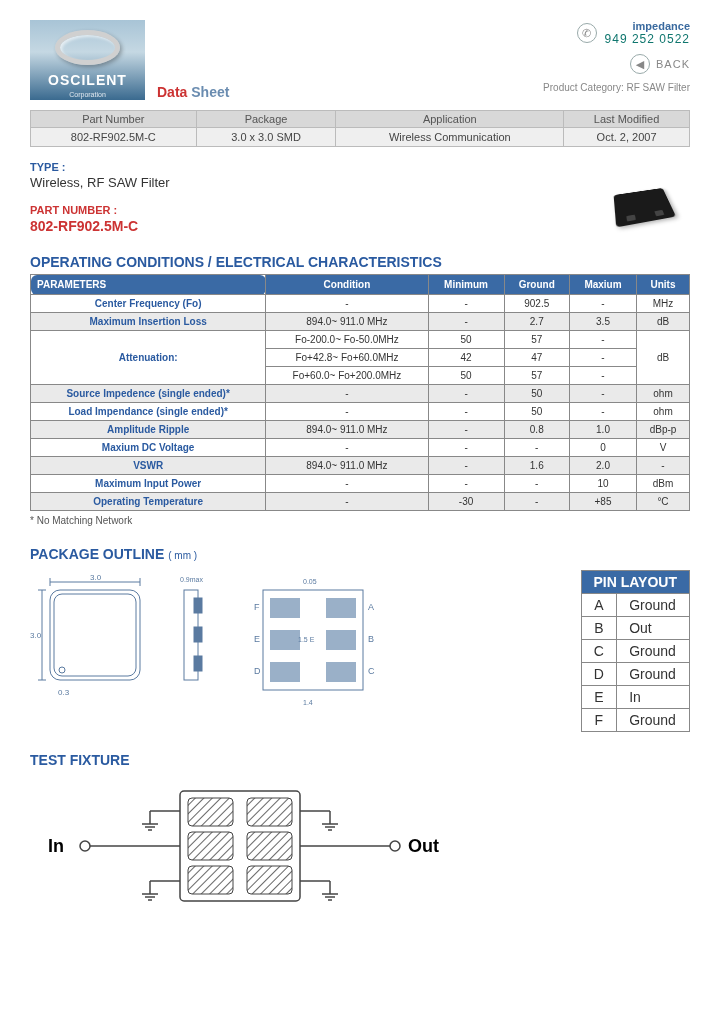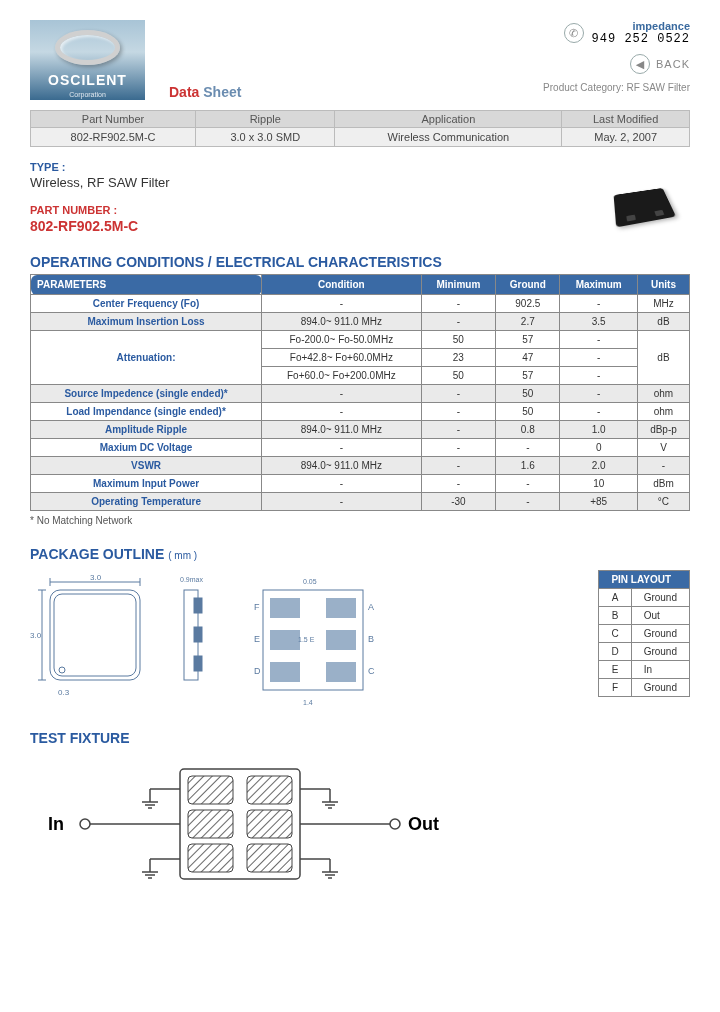"949 252 0522" .contact .telnum { color: #000000 -> #0f766e; font-family: Liberation Mono, monospace -> none }
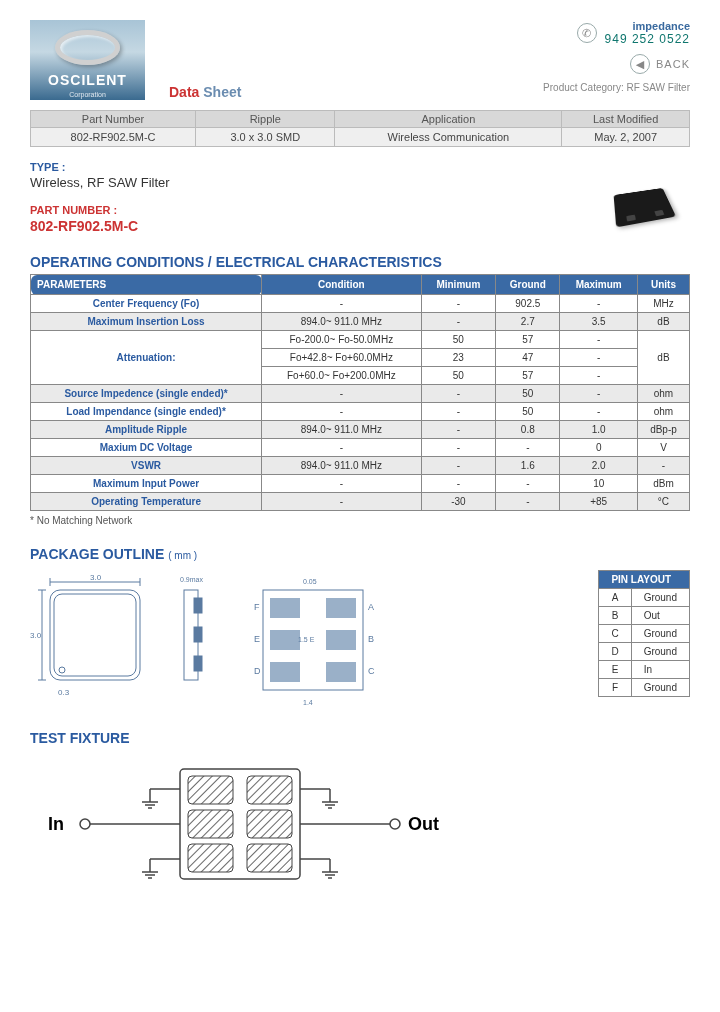"OSCILENT" .logo-block { gap: 12px -> 0 }
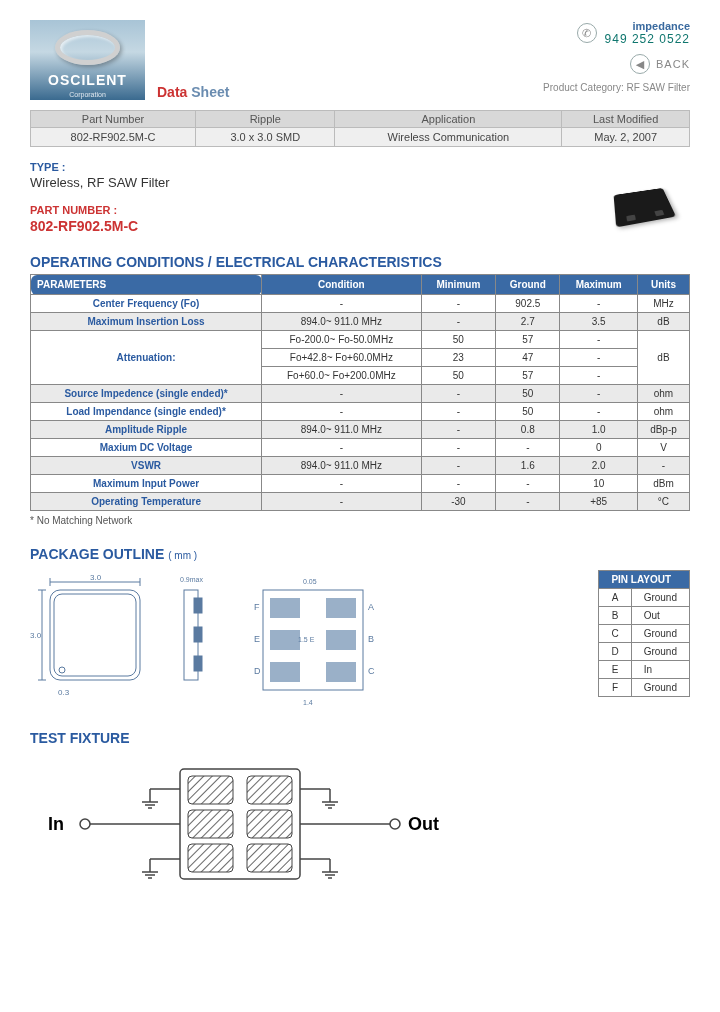"Ripple" th { text: Ripple -> Package }
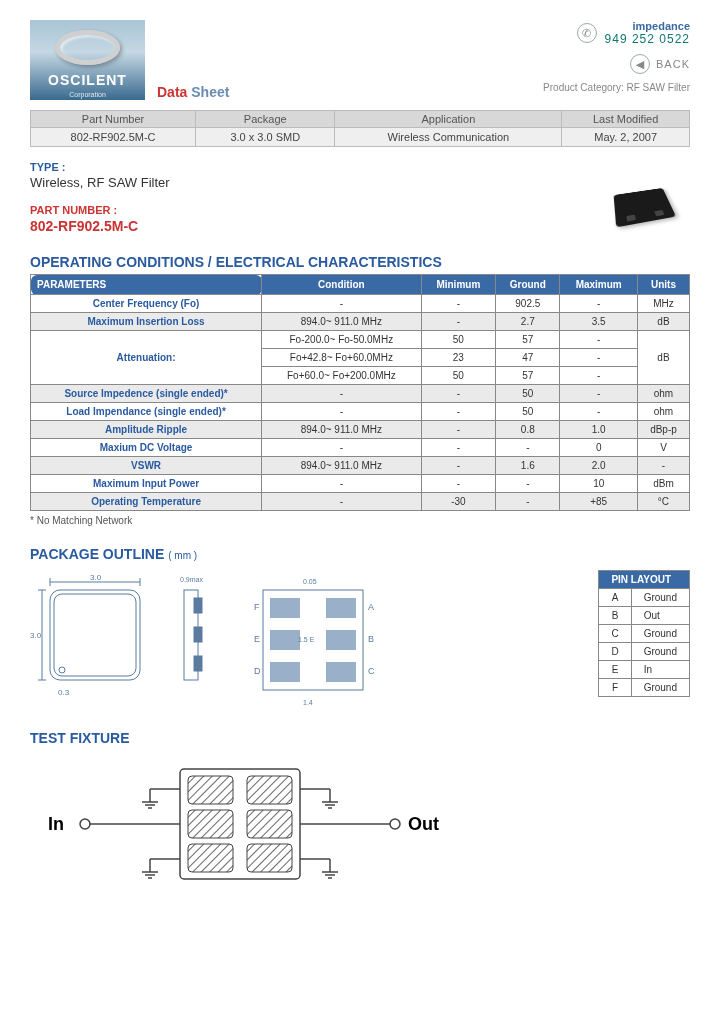"May. 2, 2007" td { text: May -> Oct }
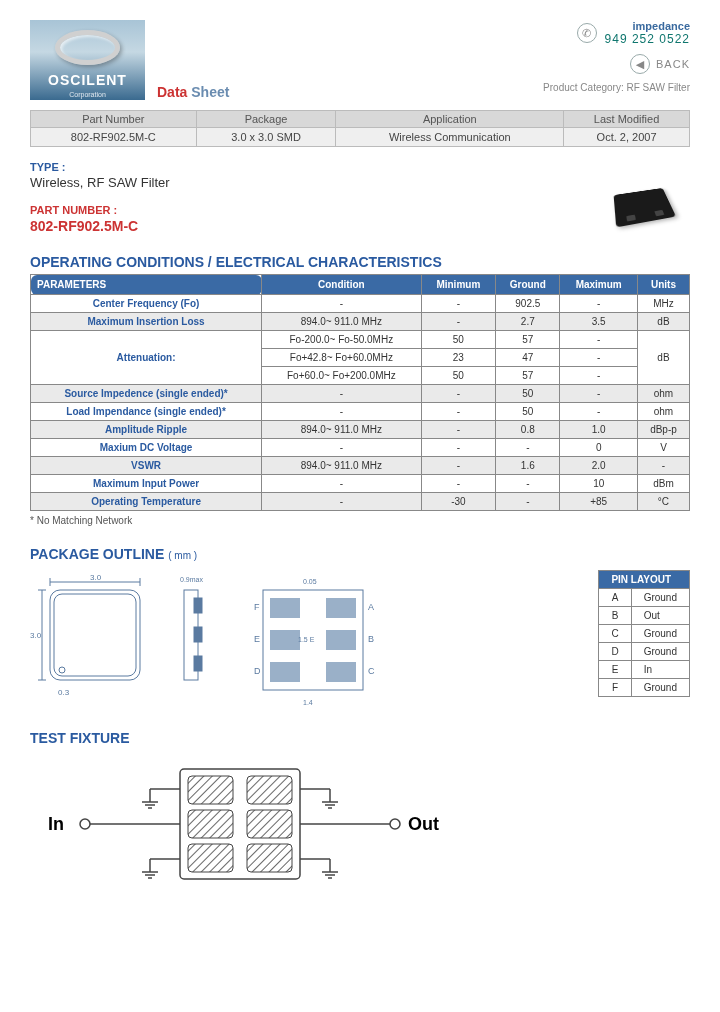"Maximum" th { text: Maximum -> Maxium }
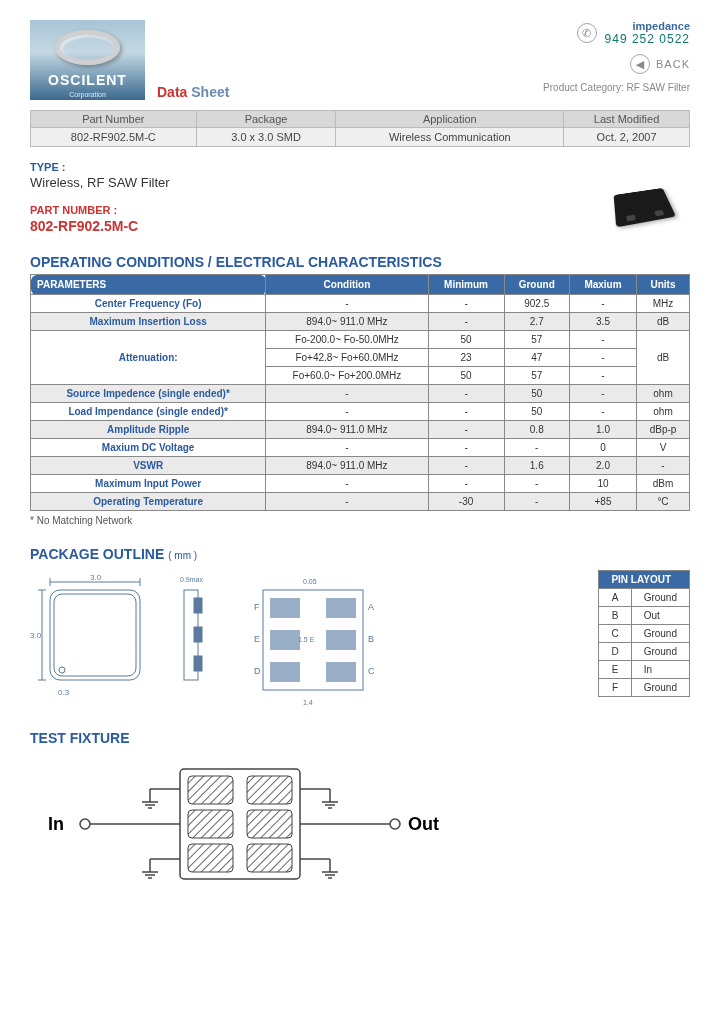"23" td { text: 23 -> 42 }
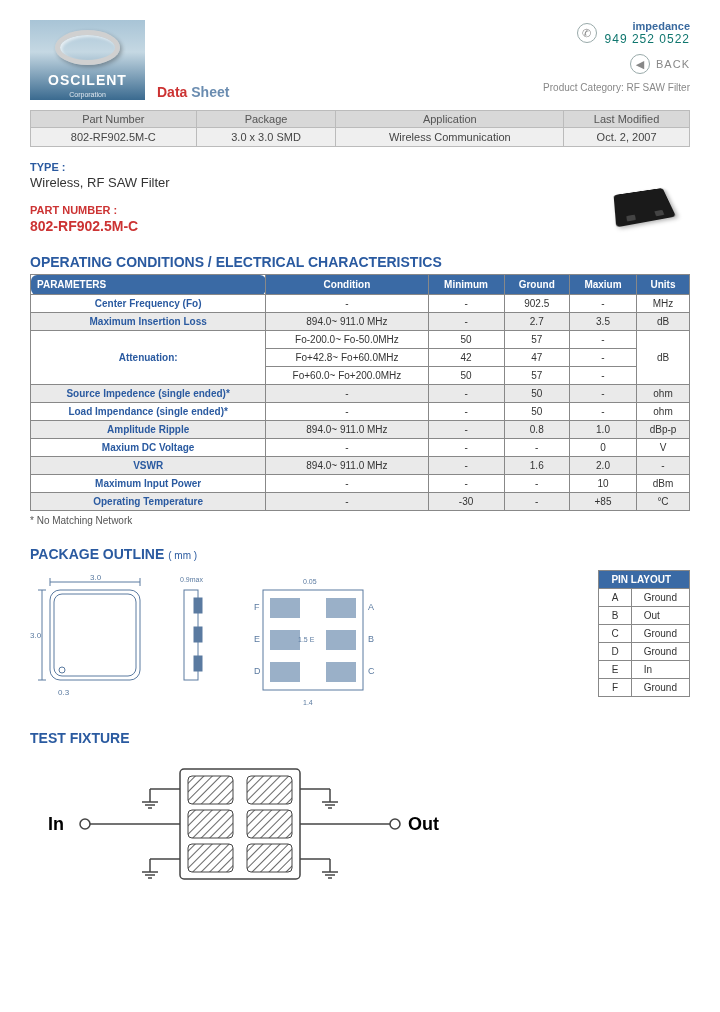"PIN LAYOUT" .pin-table { font-size: 10px -> 14px }
